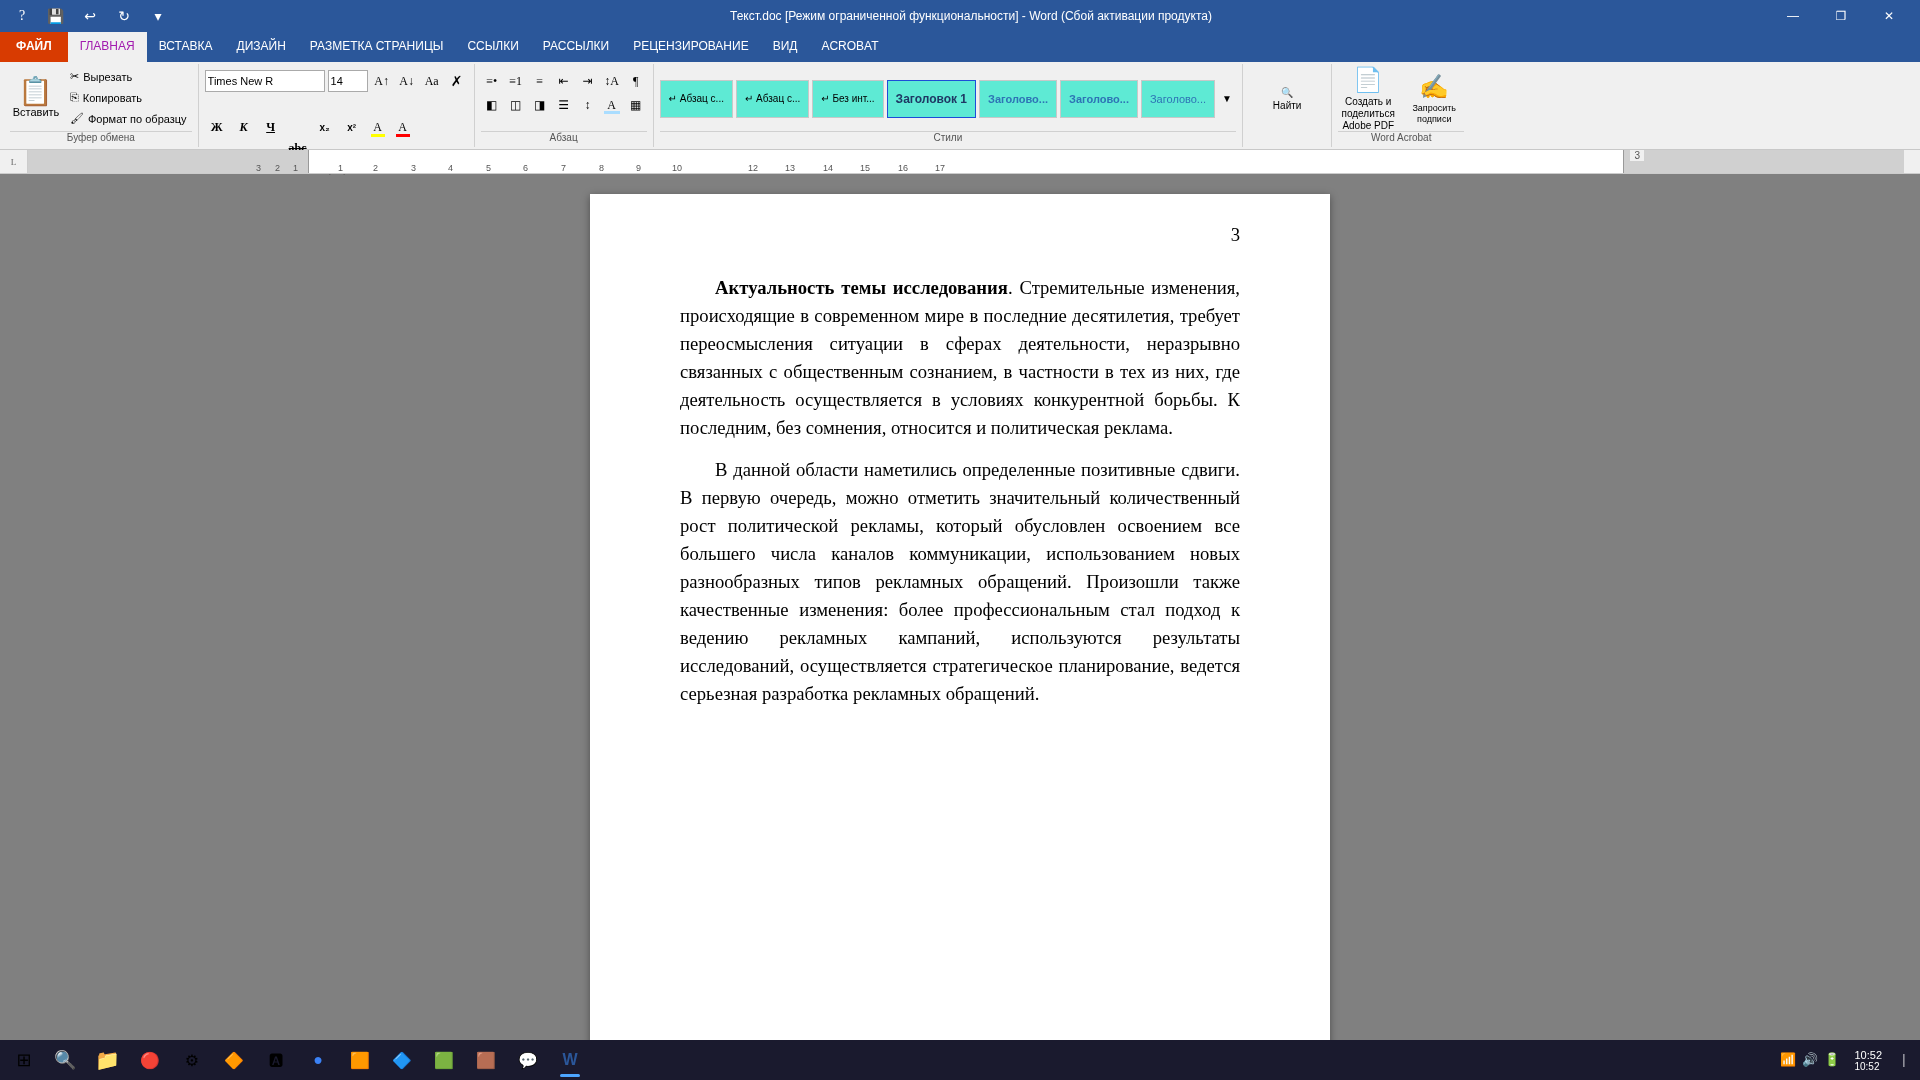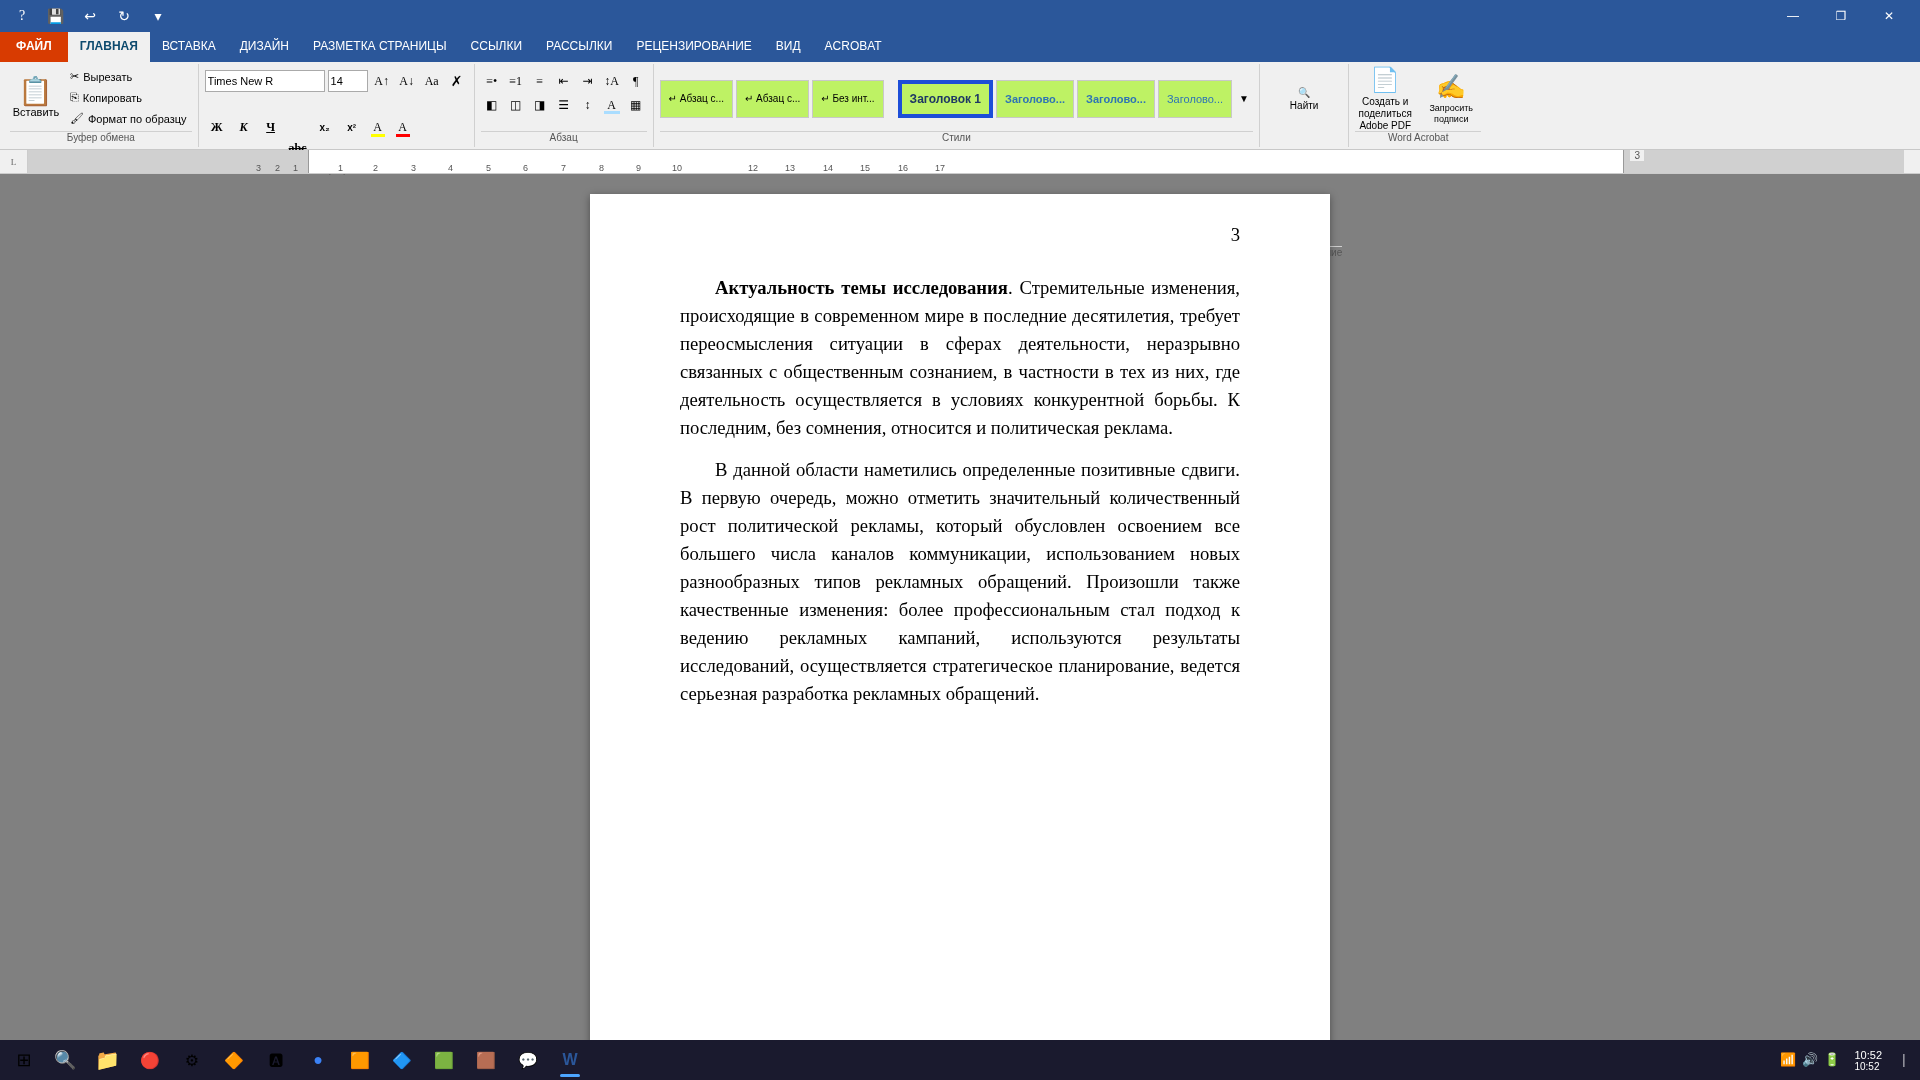"Текст.doc [Режим ограниченной" div.title-text { html: none -> <div>Текст.doc [Режим ограниченной функциональности] - Word (Сбой активации продукта)</div> }
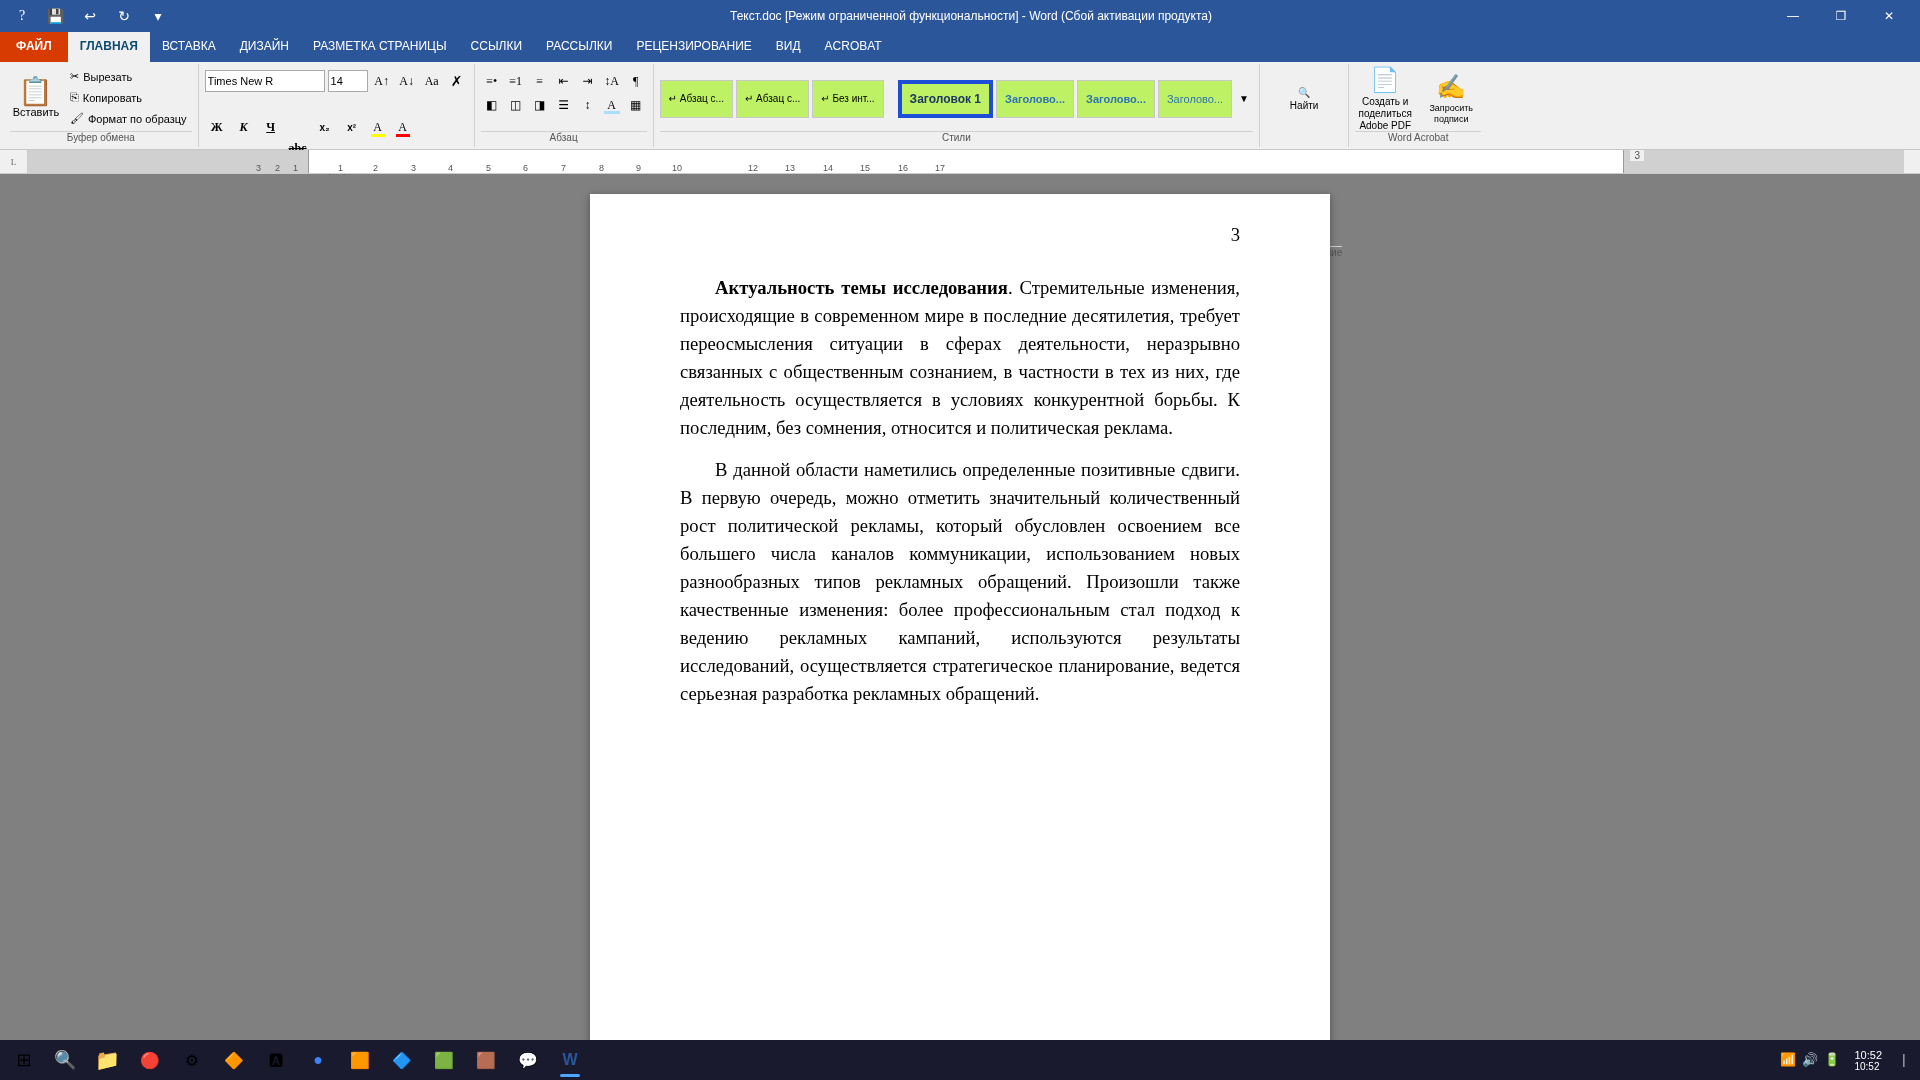"ГЛАВНАЯ" .ribbon-tab.active { color: #0c4a6e -> #a21caf; font-weight: 700 -> 400 }
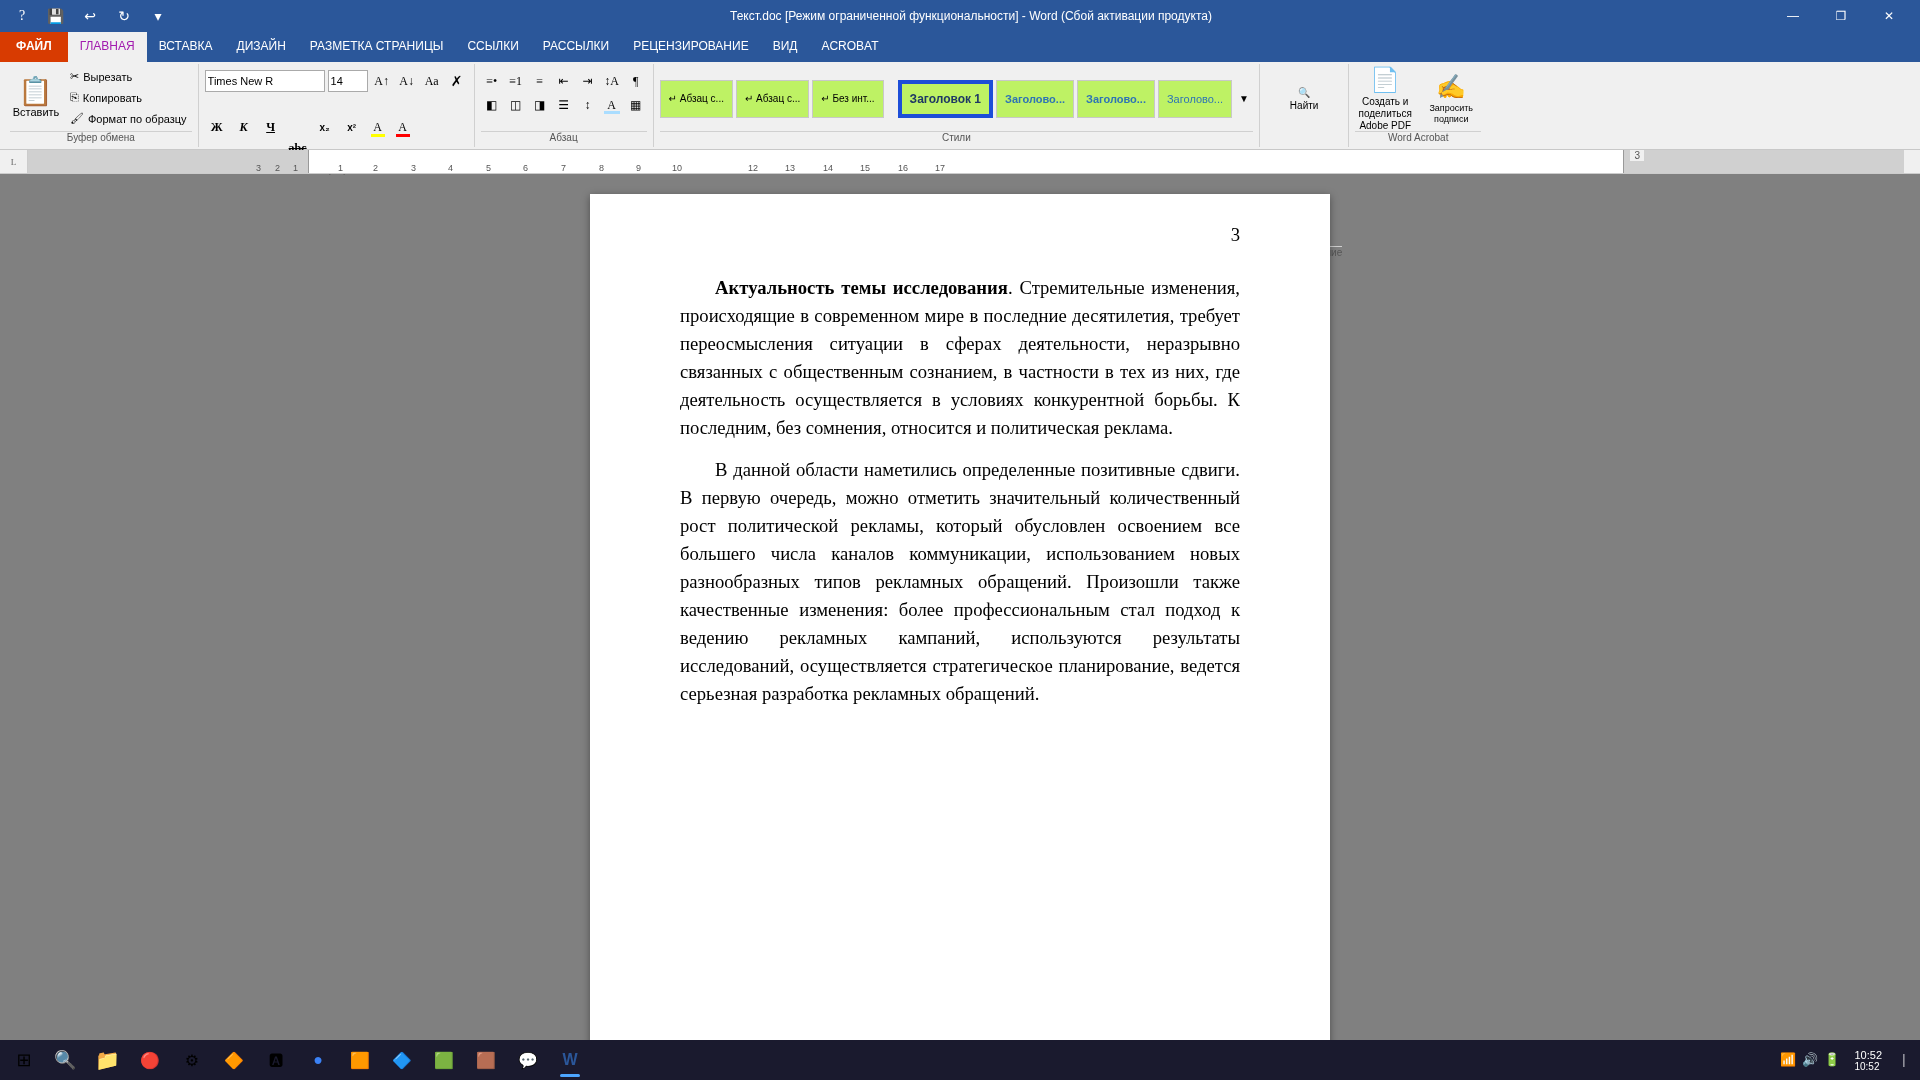"↵ Абзац с..." .style-item { background: #bef264 -> #5eead4 }
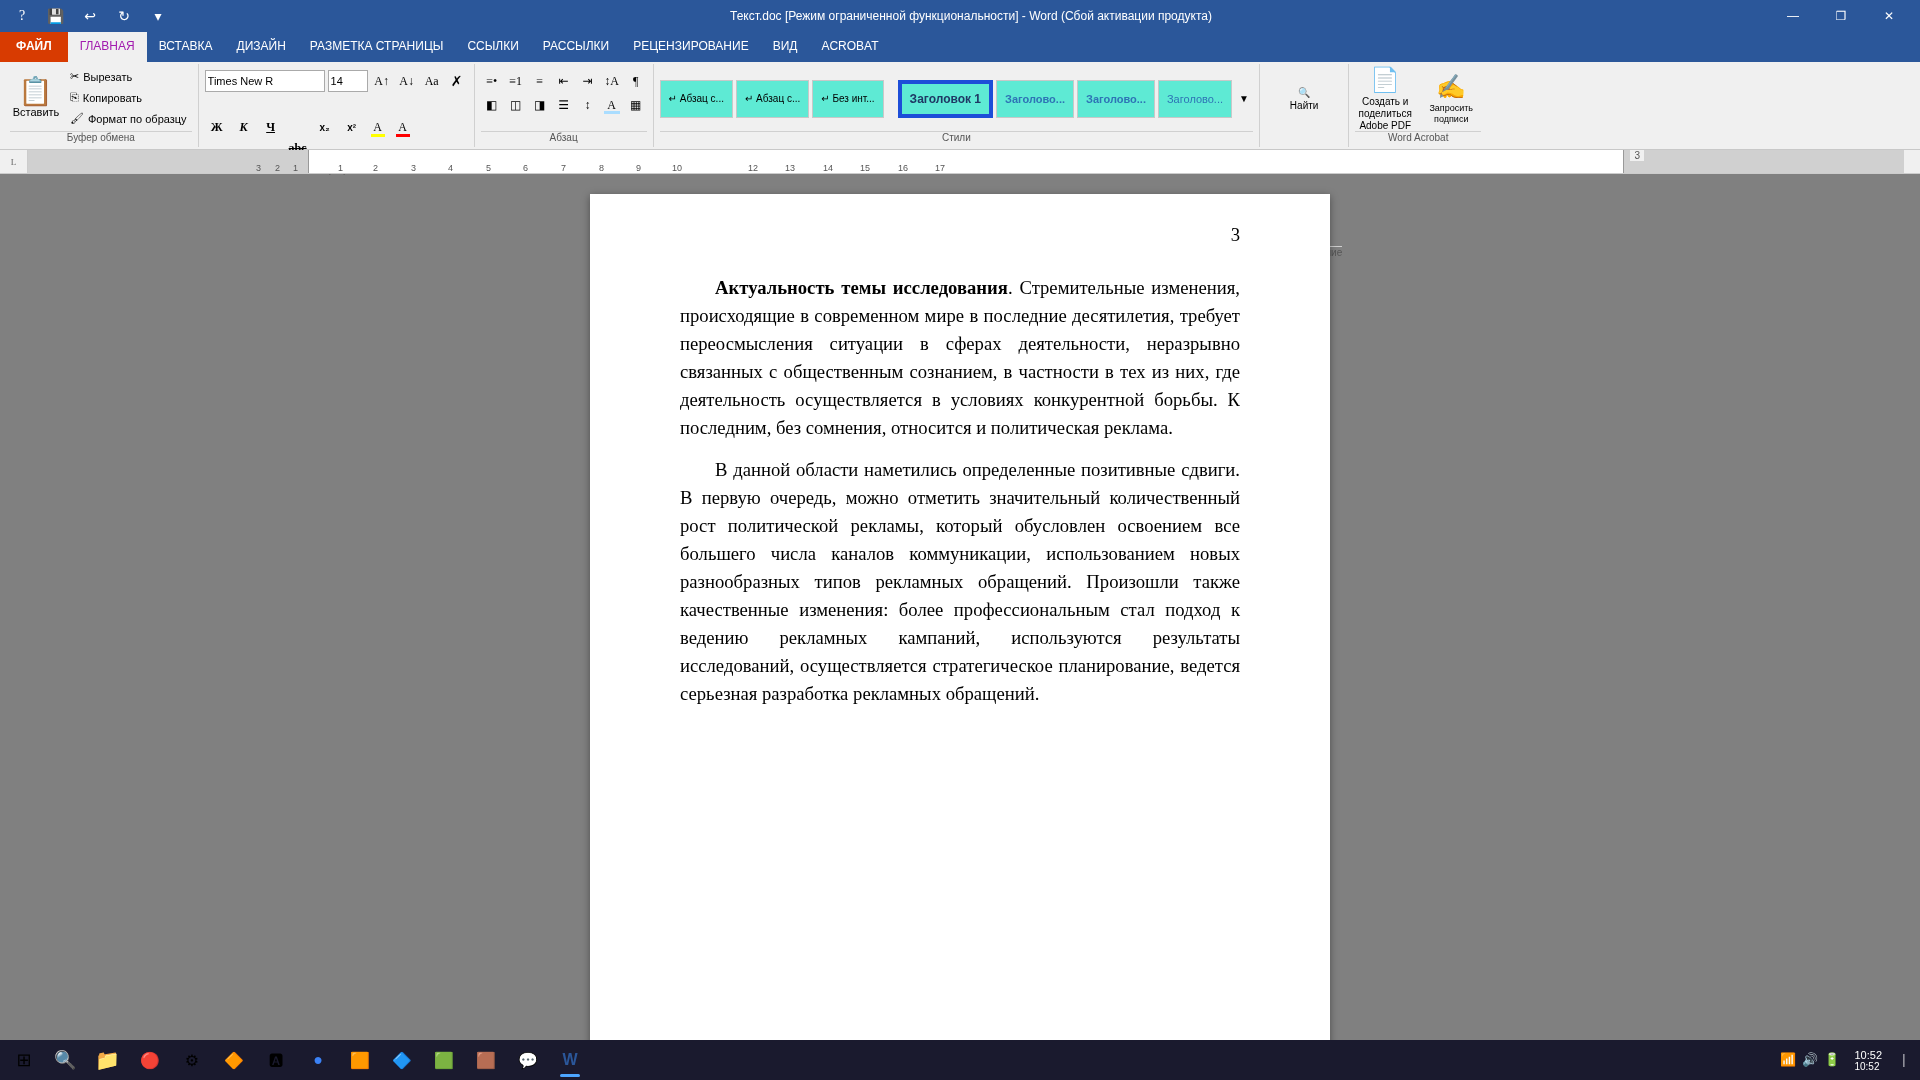"Заголовок 1" div.style-item { border: 4px solid #1d4ed8 -> 1px solid #1d4ed8; margin-left: 11px -> none }
